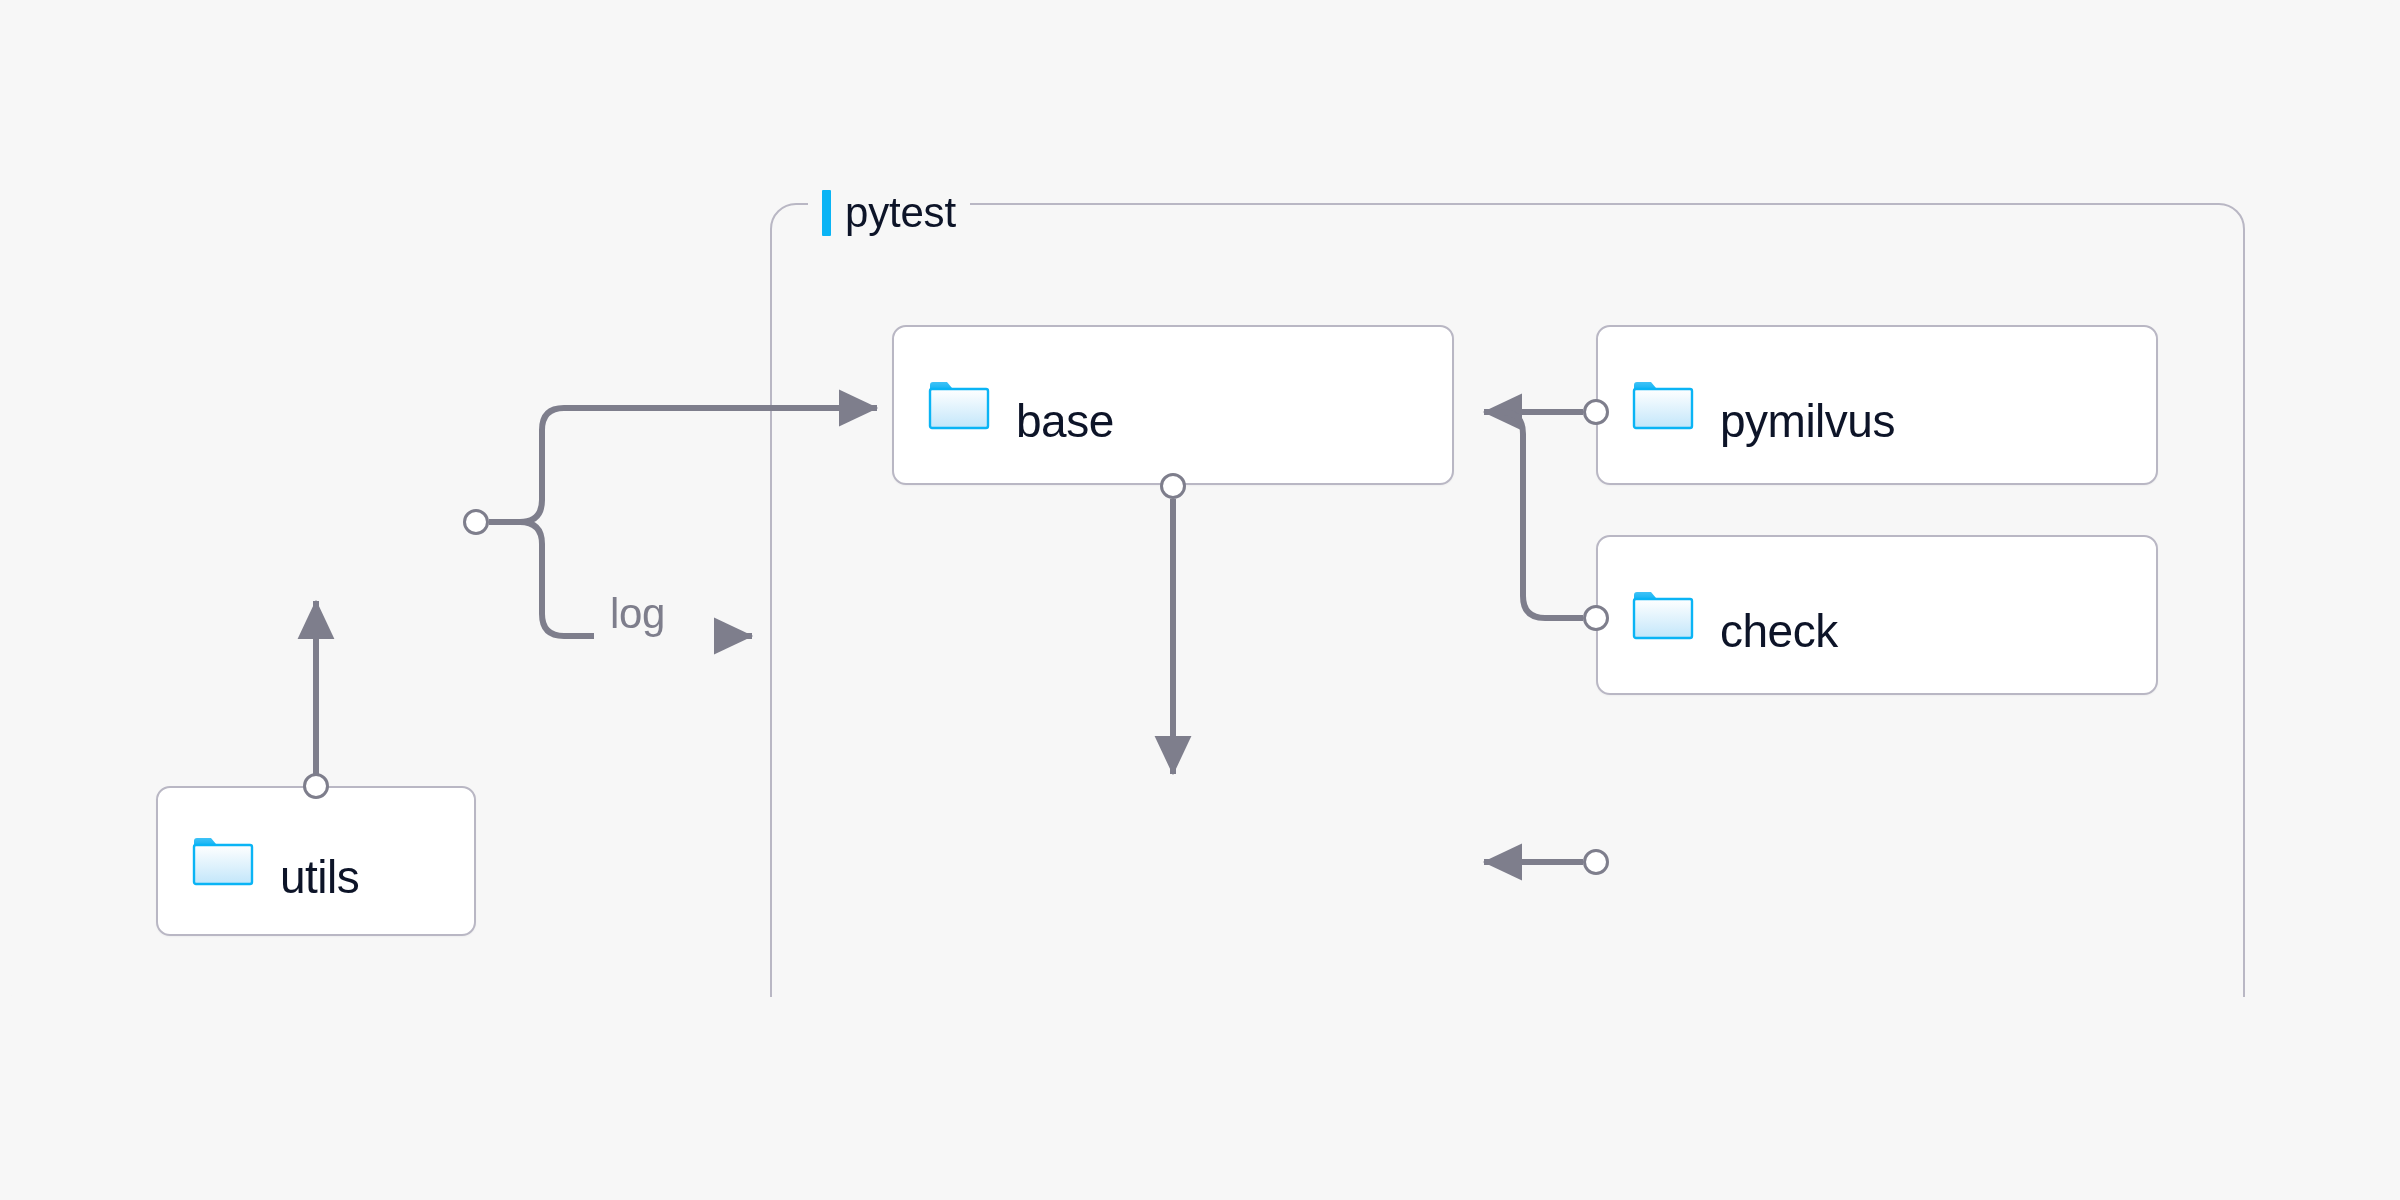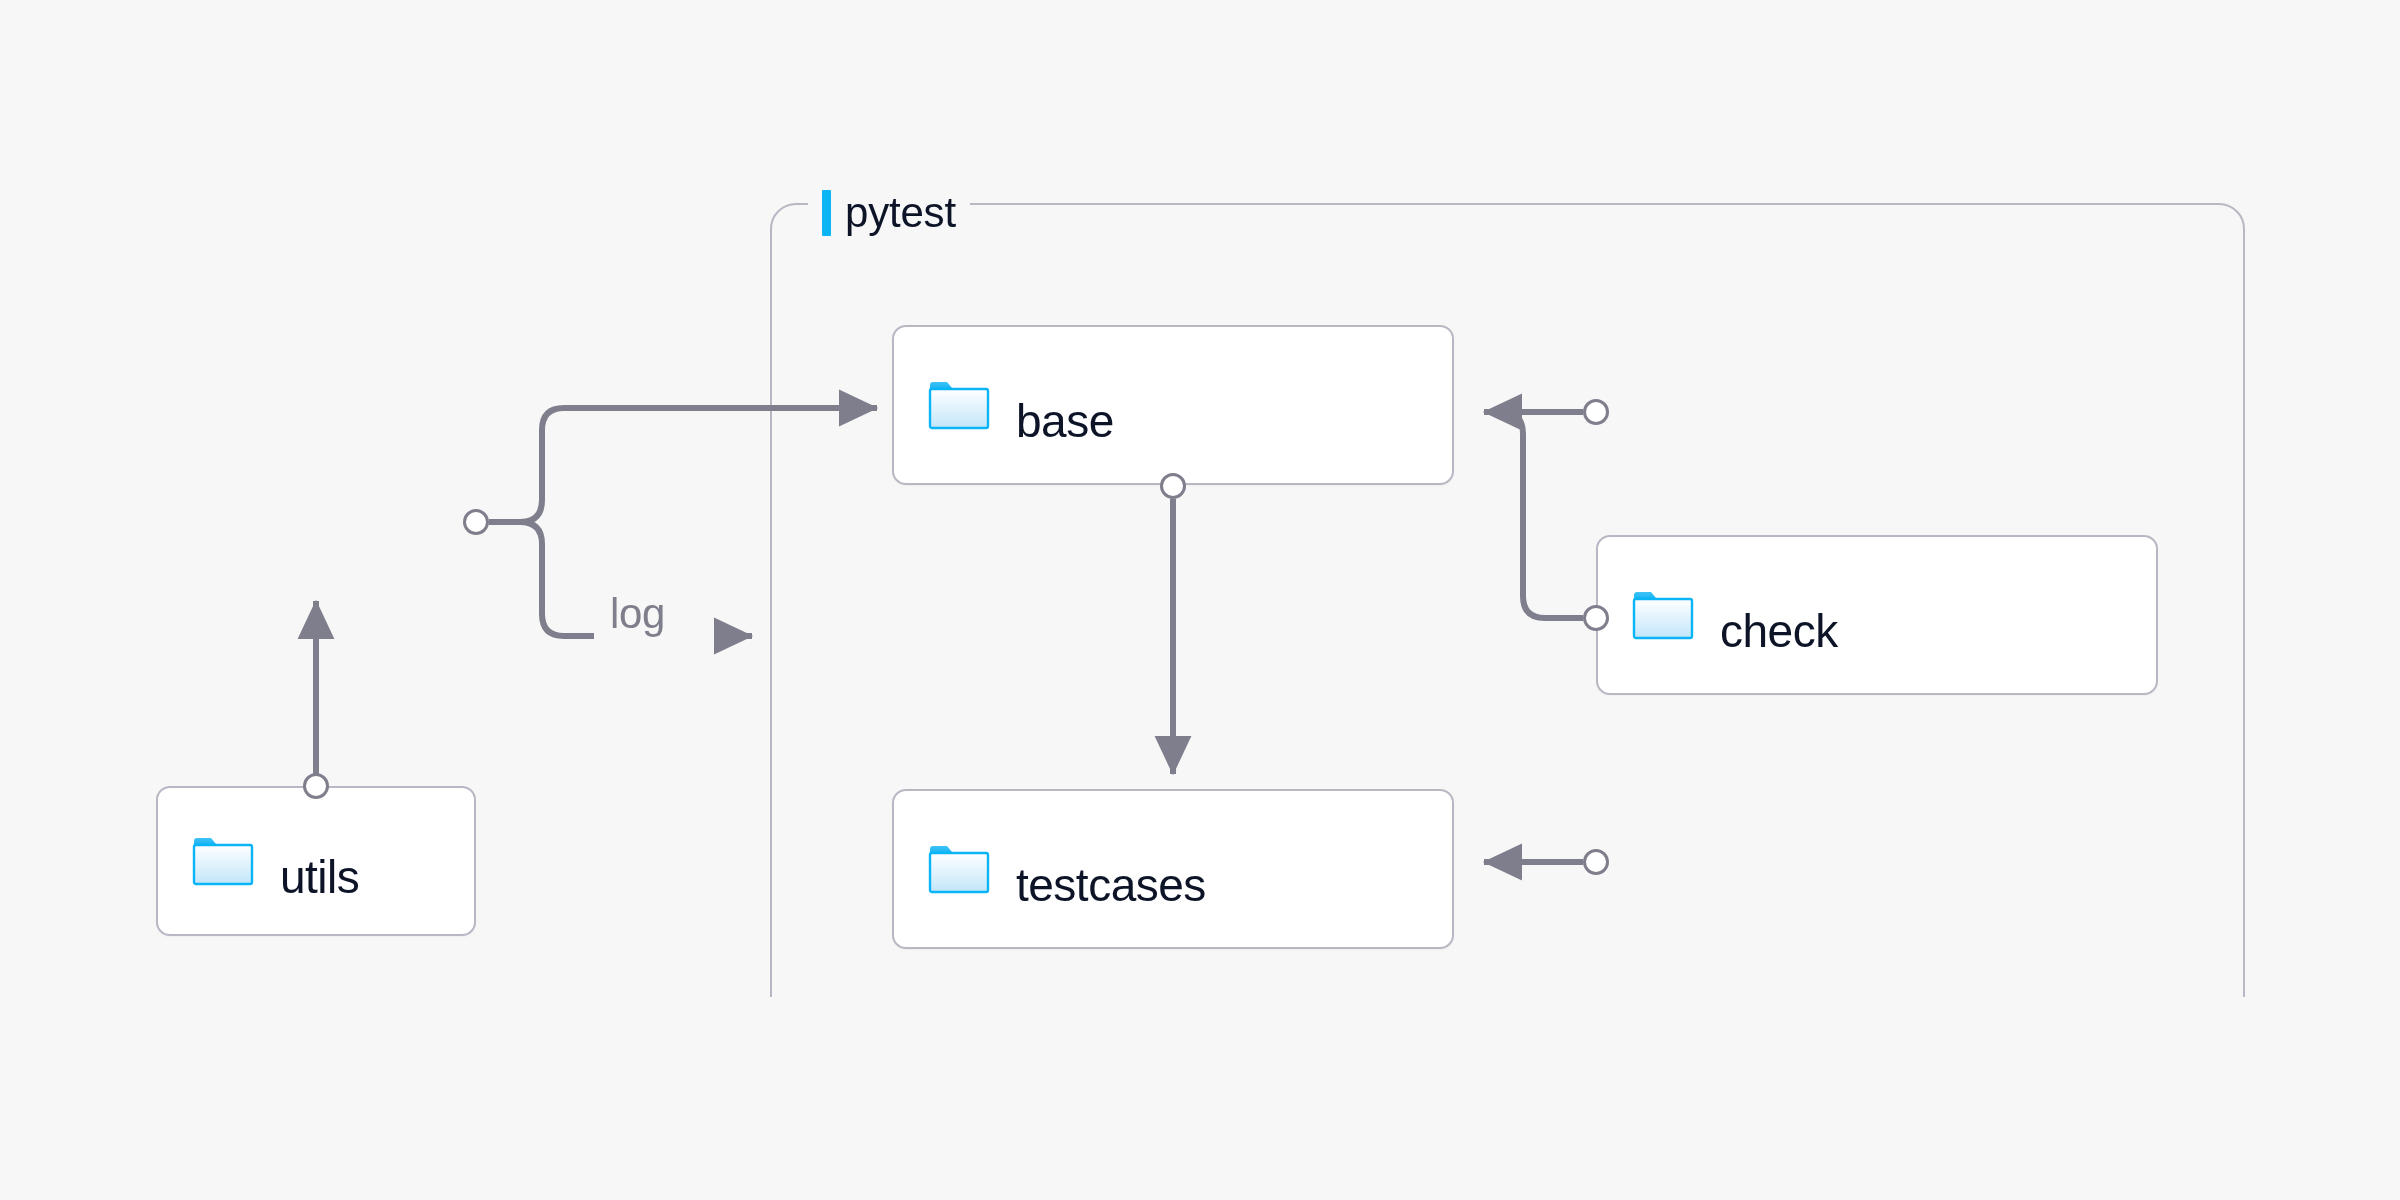"pymilvus" div.node { html: none -> <div> <svg> <path></path> <rect></rect> </svg> <span>pymilvus</span> </div> }
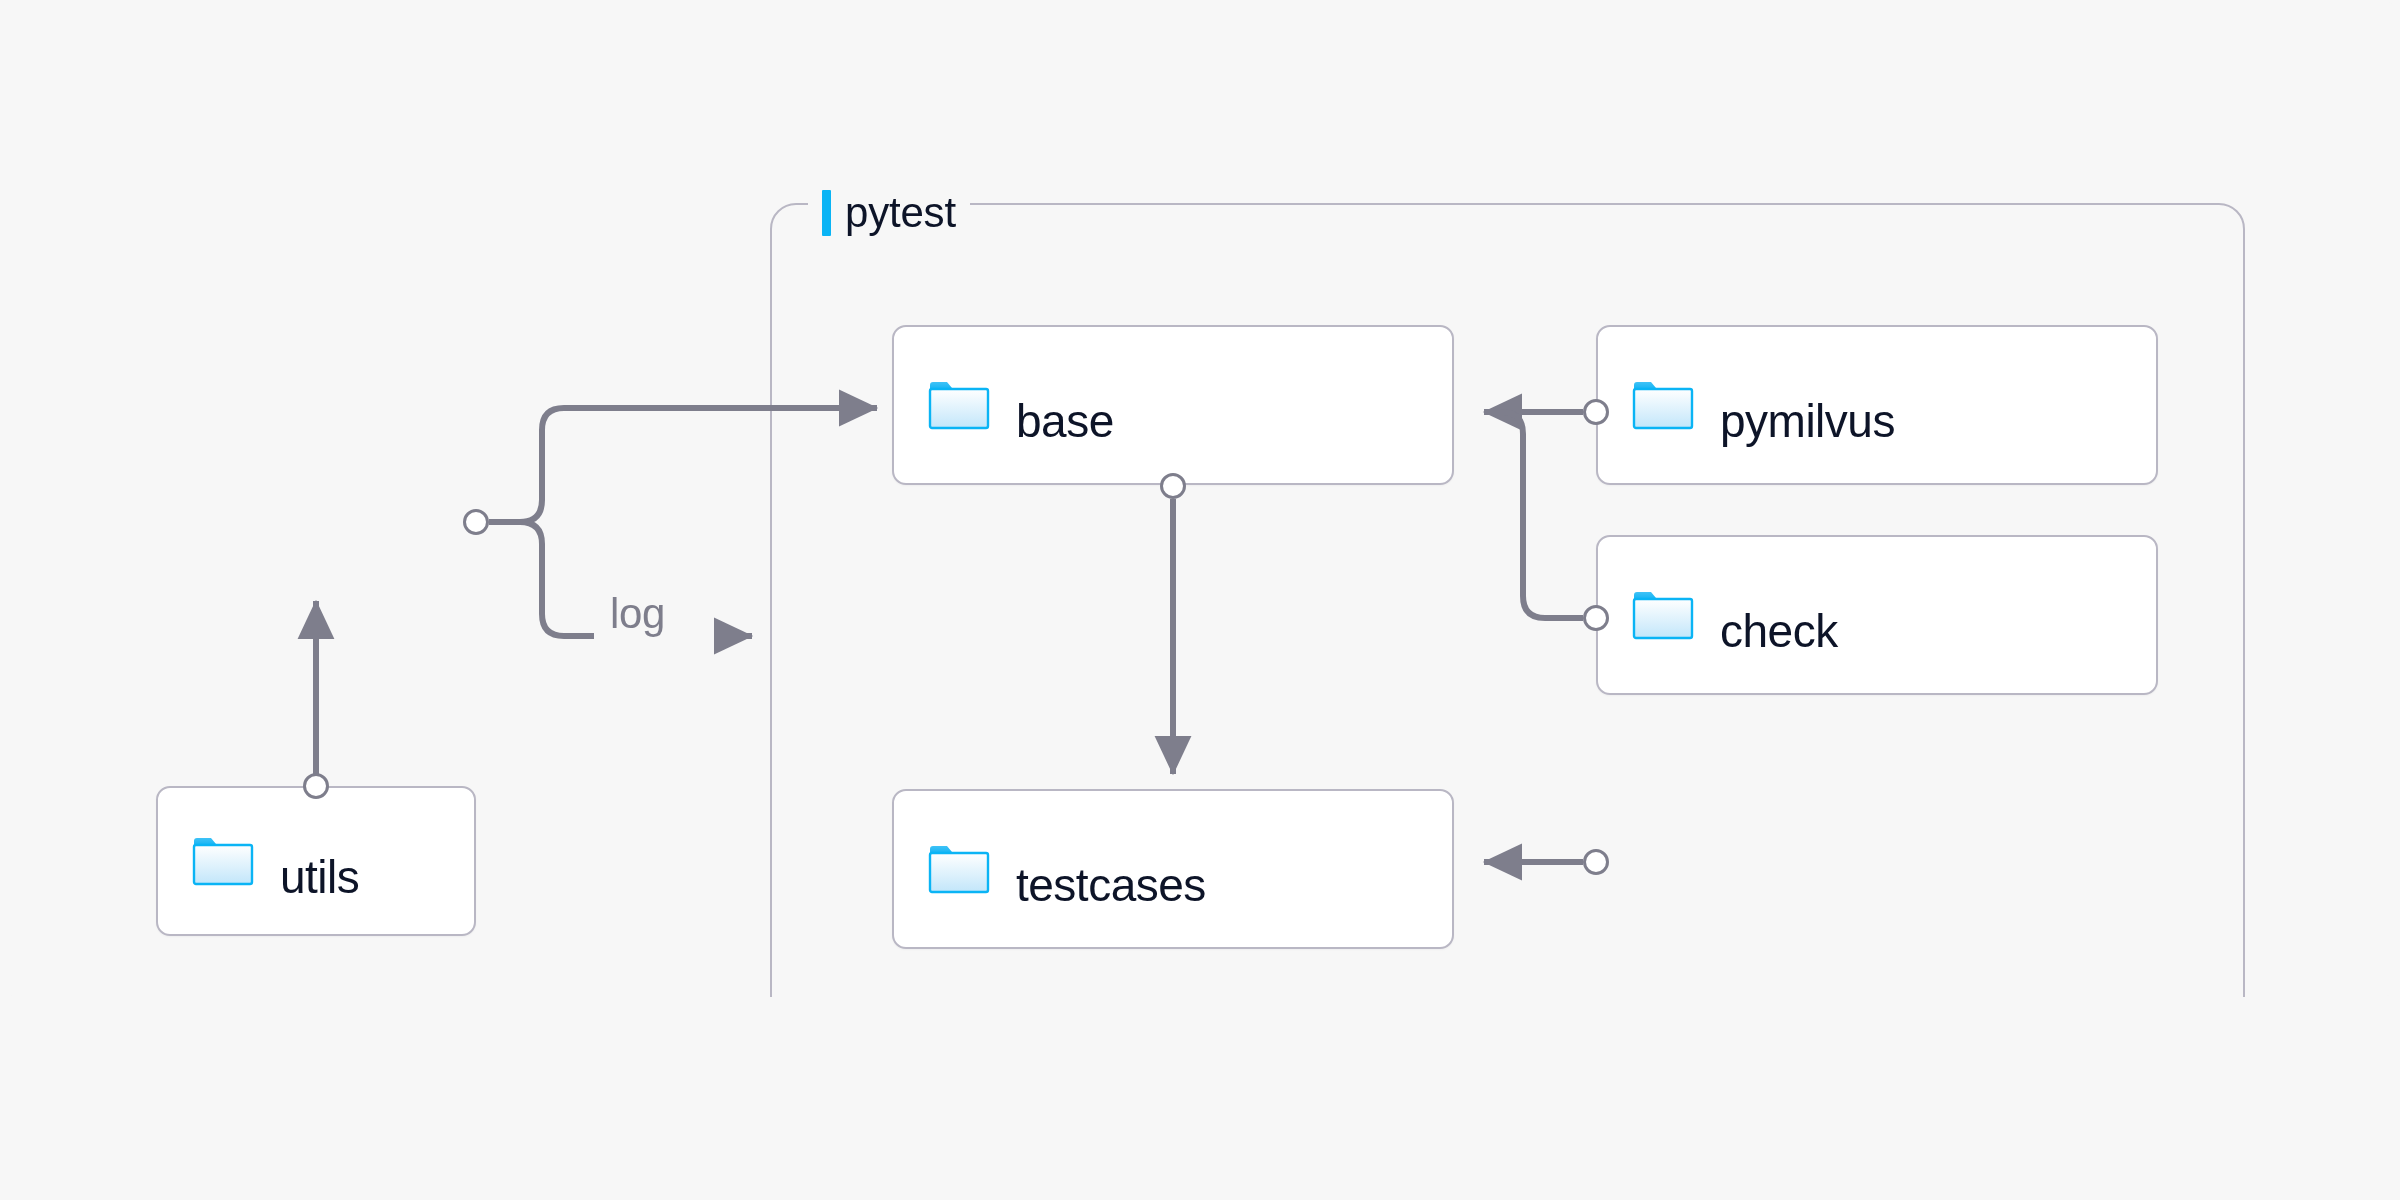"testcases" div.node { html: <div> <svg> <path></path> <rect></rect> </svg> <span>testcases</span> </div> -> none }
